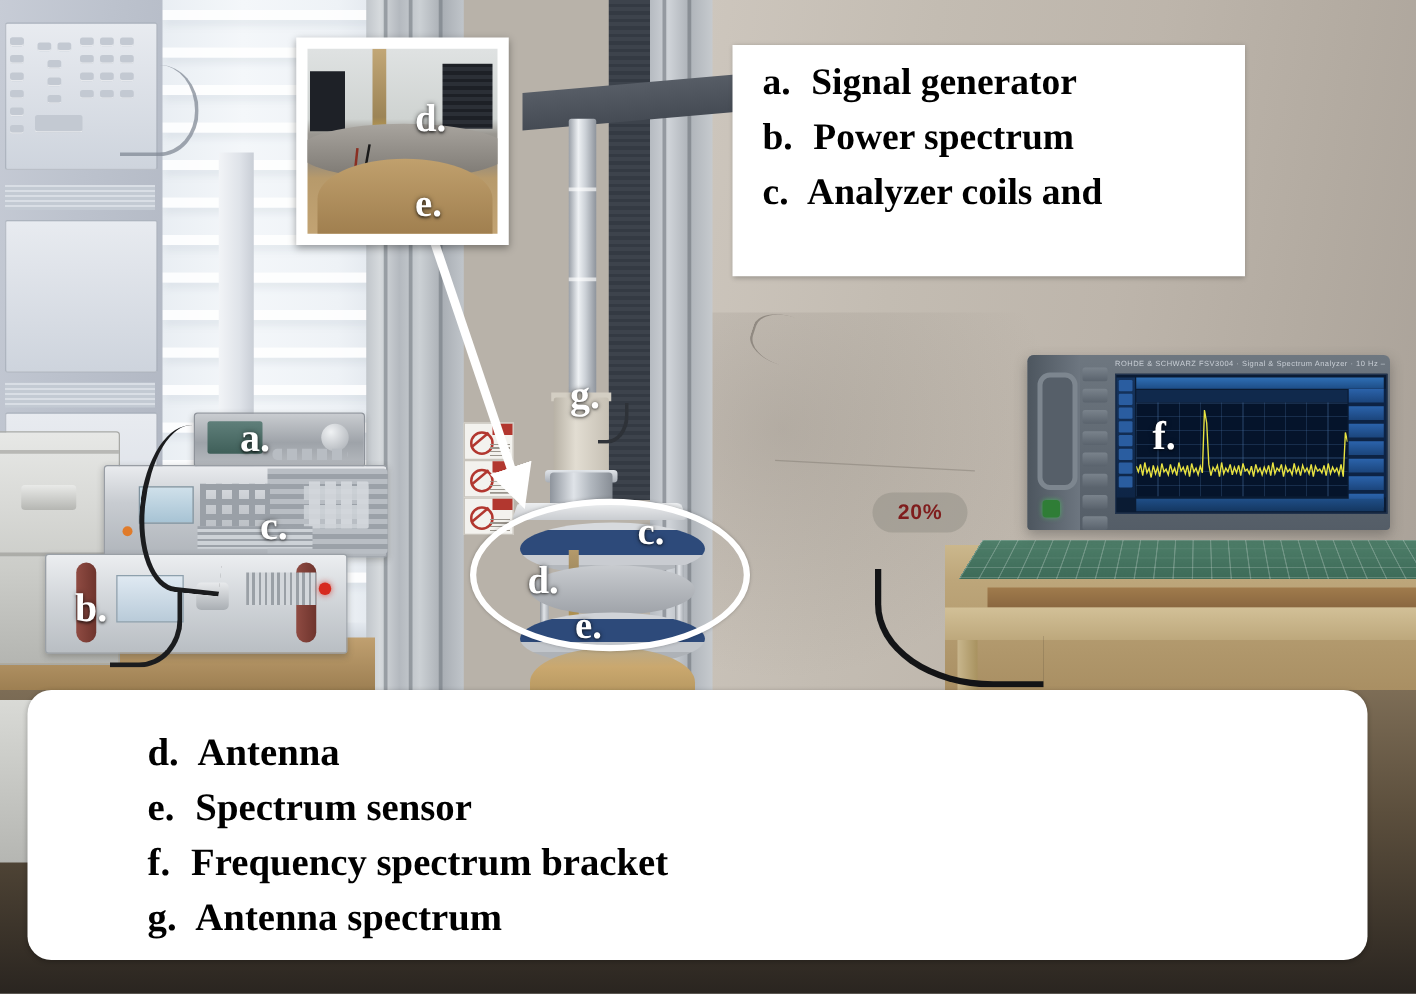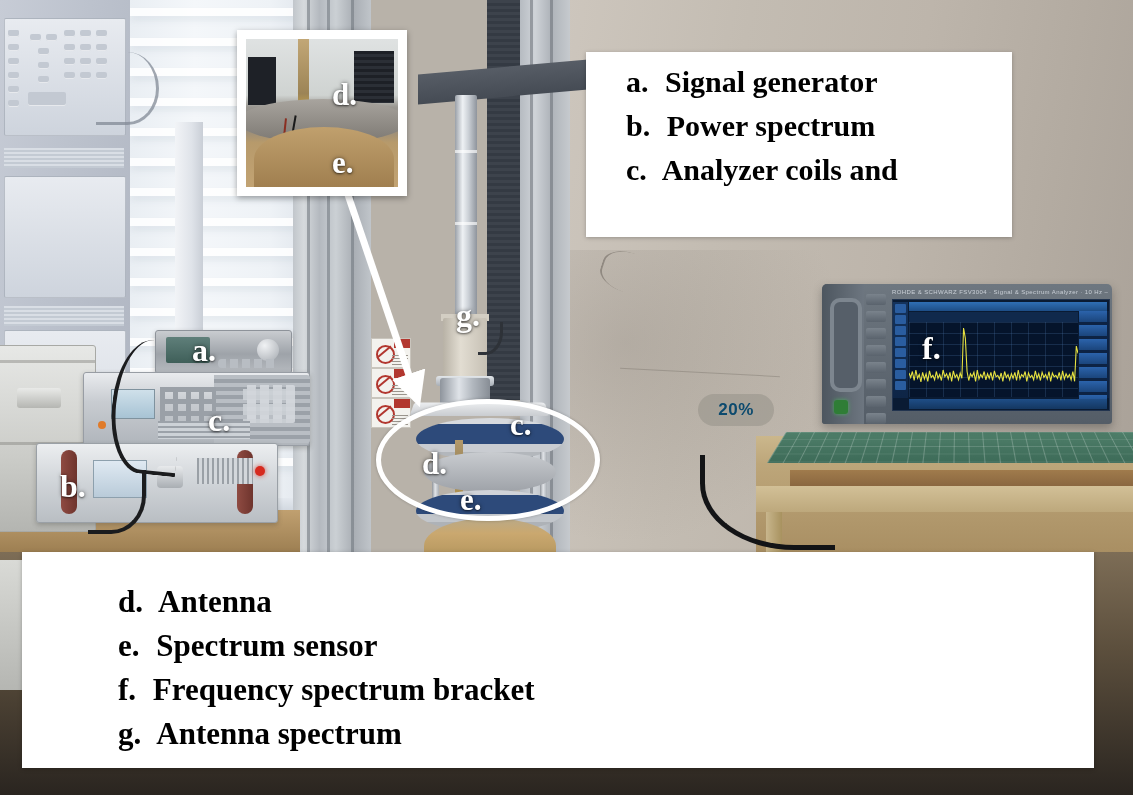"a. Signal generator" #legend-top { padding: 8px 0 0 16px -> 8px 0 0 0; top: 52px -> 36px }
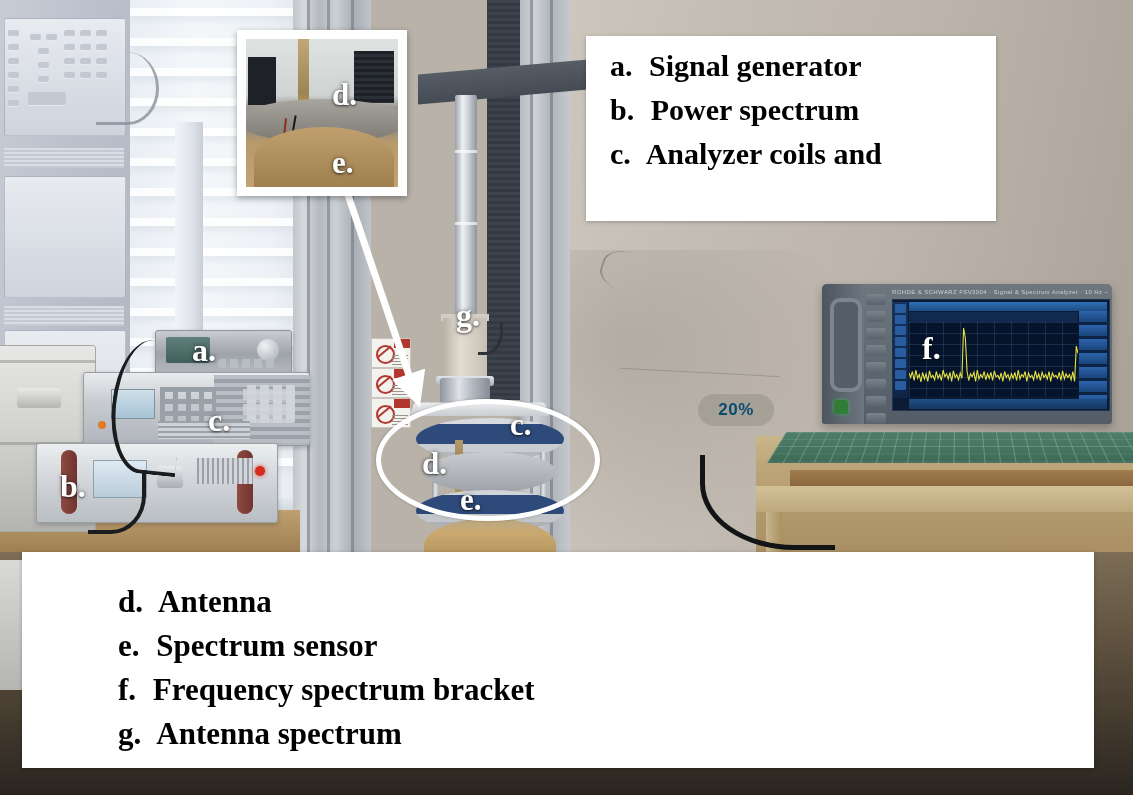"20%" .badge { color: #0c4a6e -> #7f1d1d }
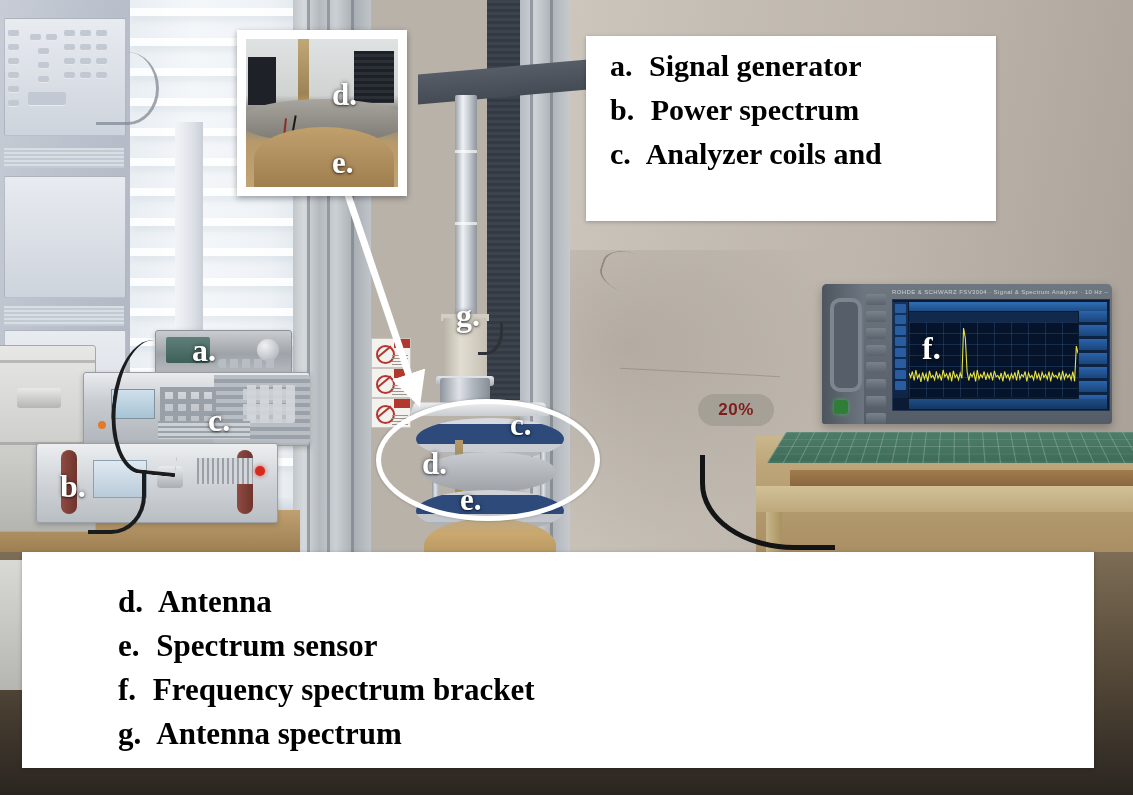"d. Antenna" #legend-bottom { border-radius: none -> 19px }
